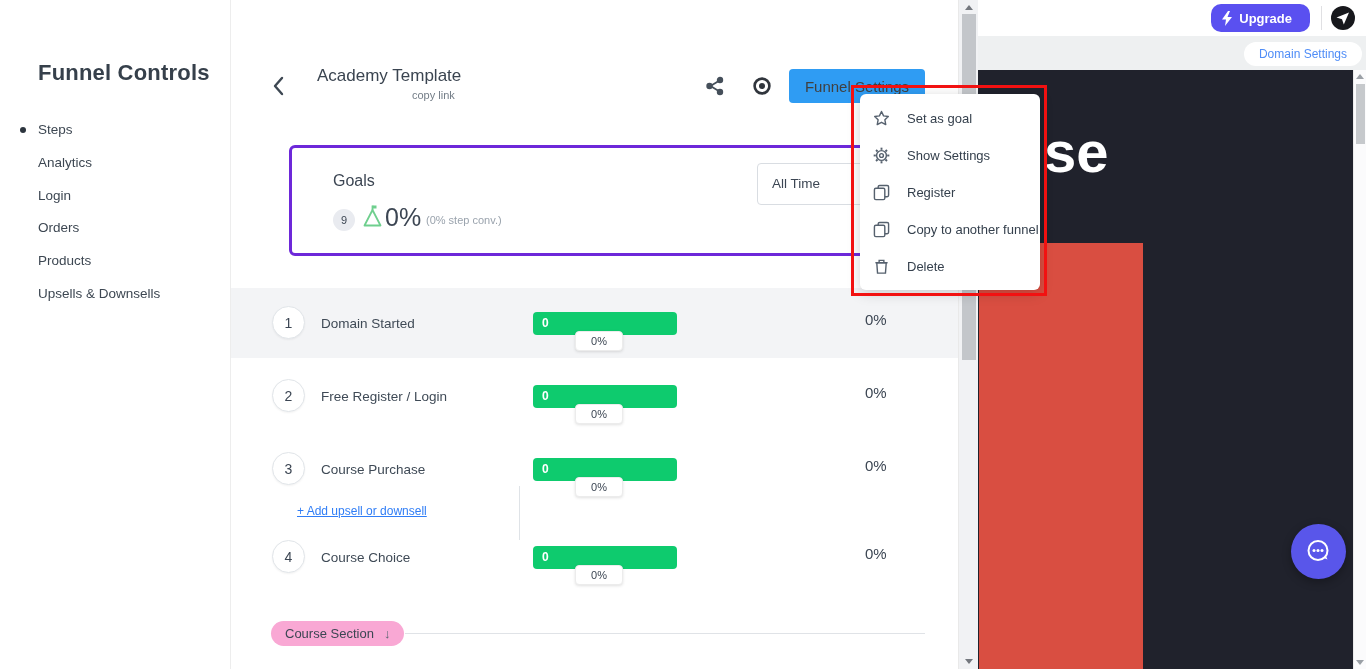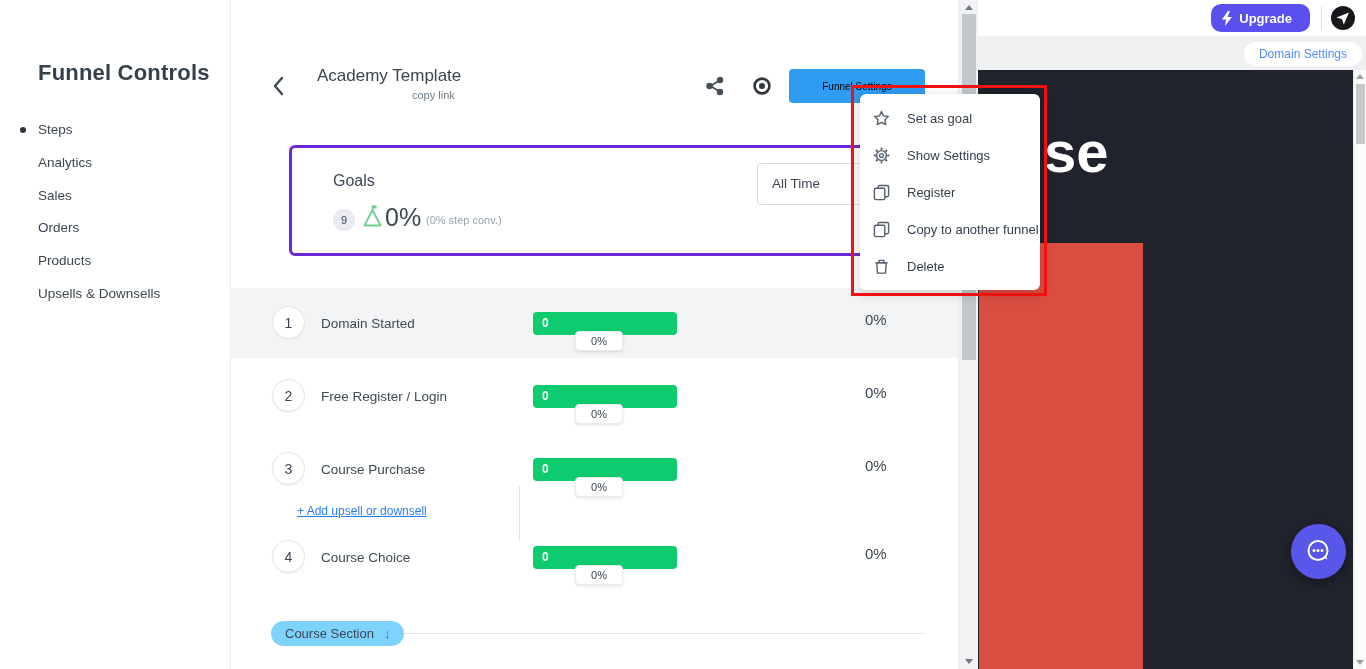"Funnel Settings" #funnel-settings-btn { color: #000000 -> #404040; font-size: 10px -> 15px }
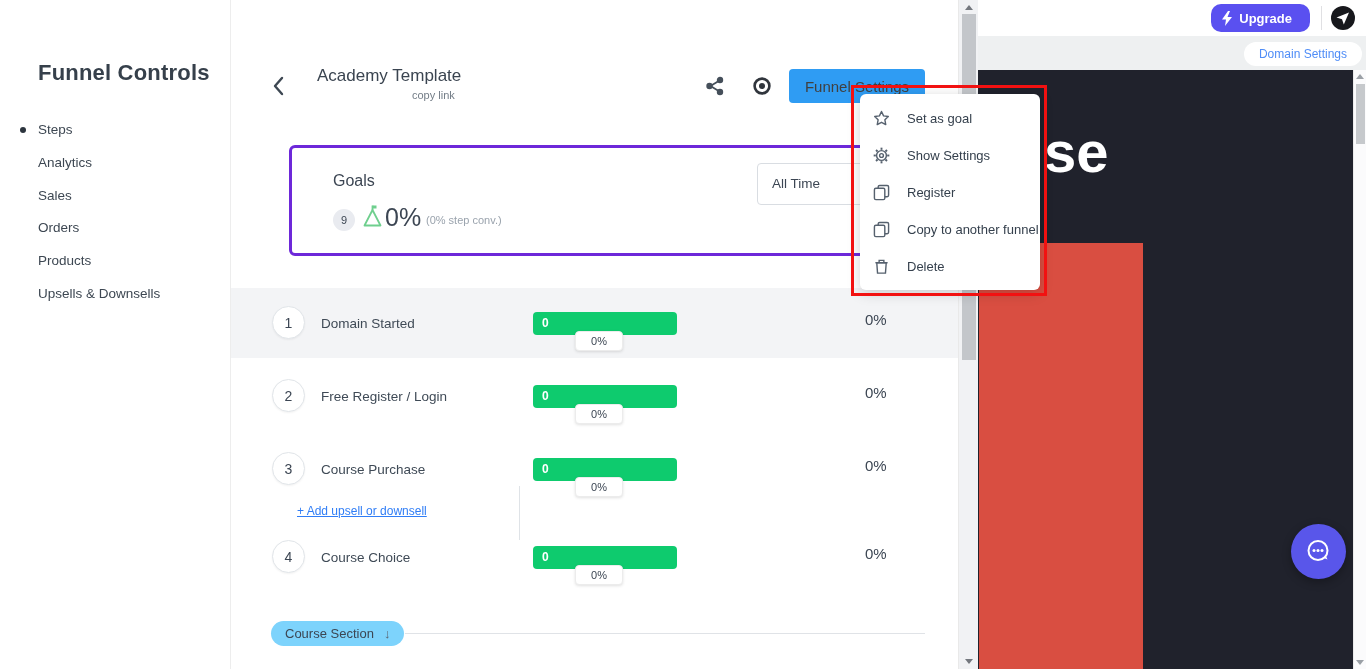"Sales" div.nav-item { text: Sales -> Login }
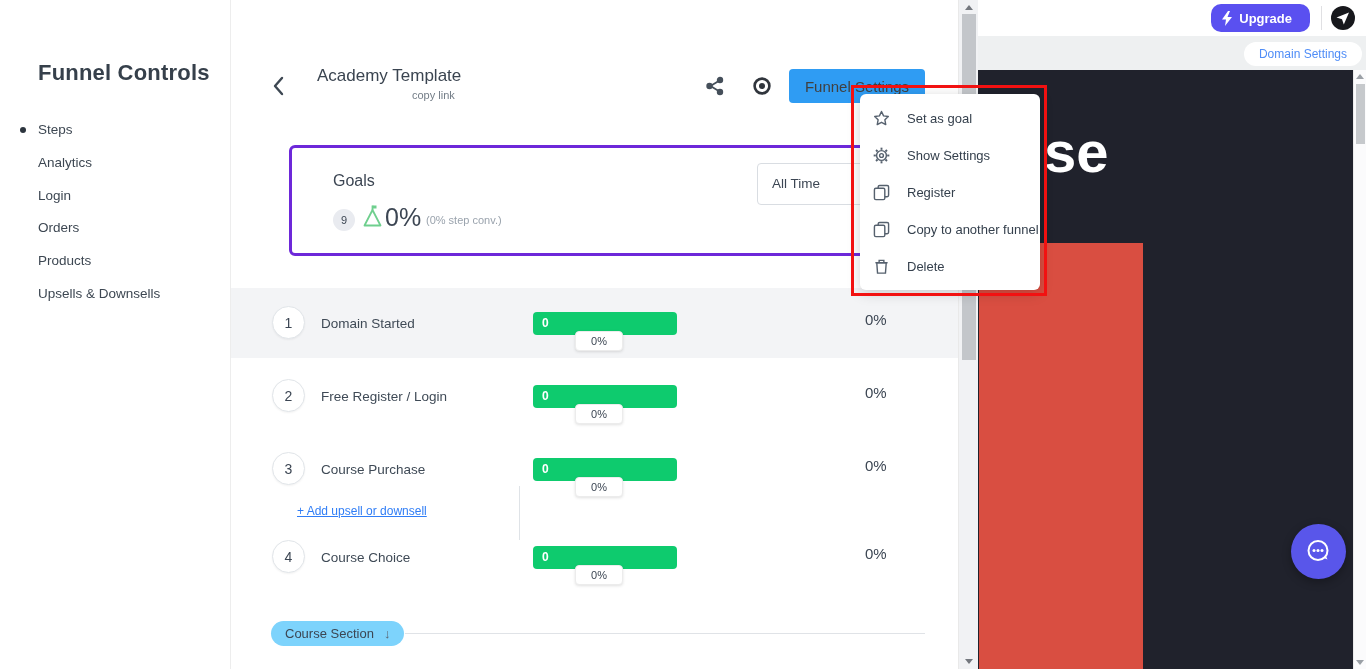"Course Section ↓" #section-pill { background: #7dd3fc -> #f9a8d4 }
